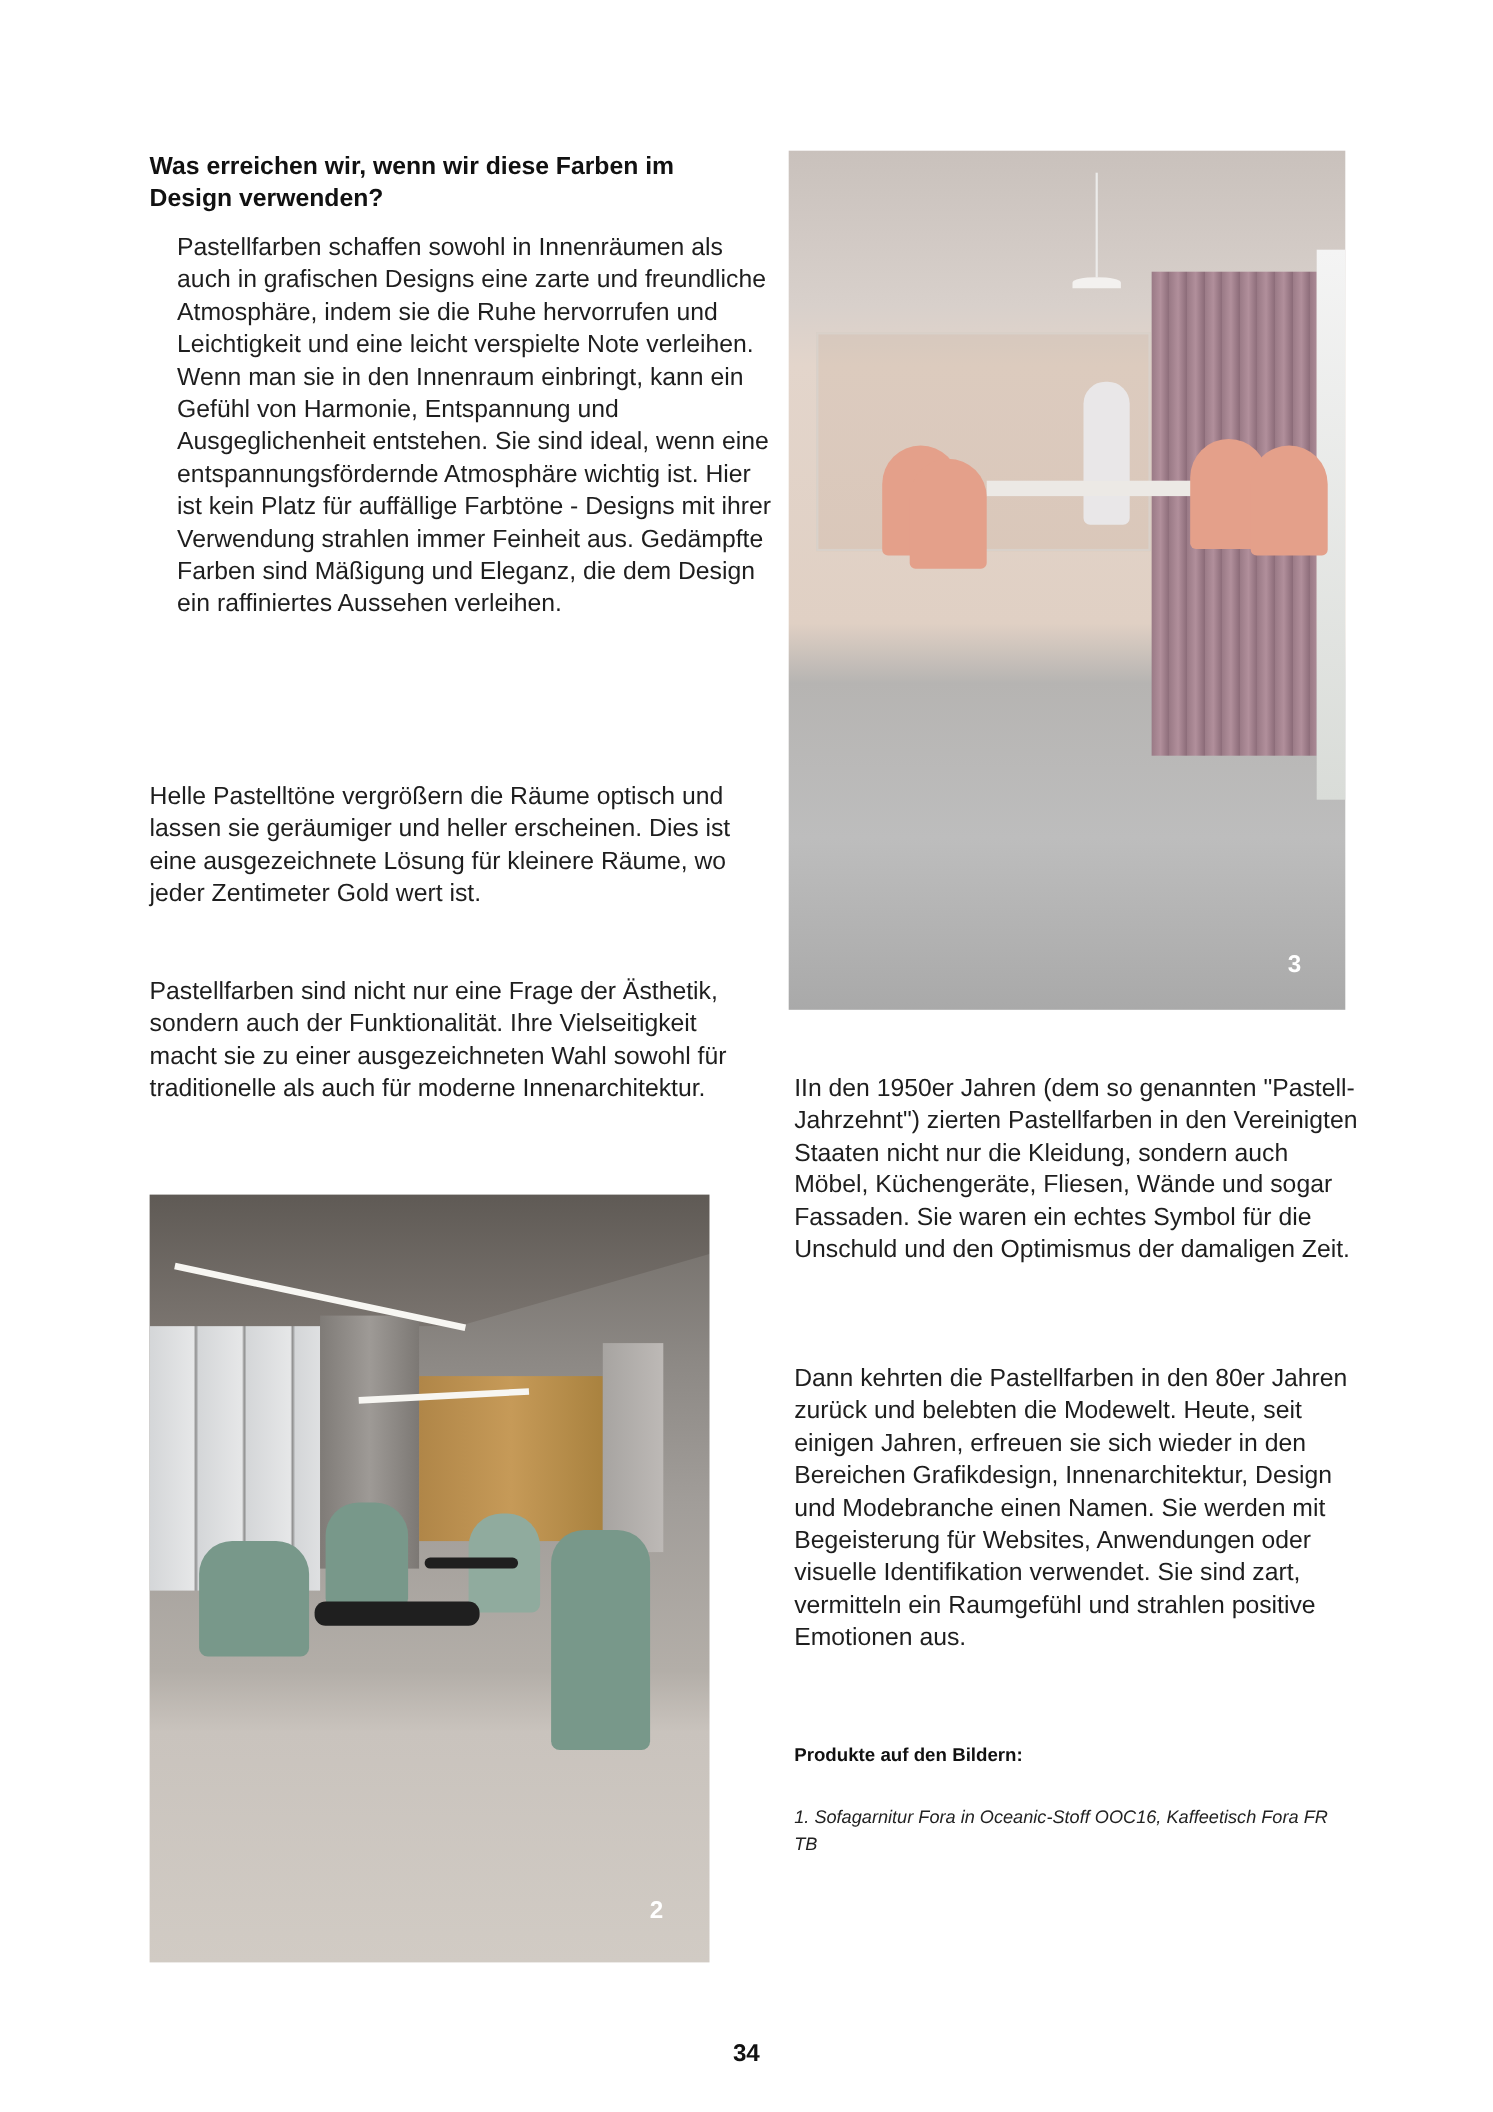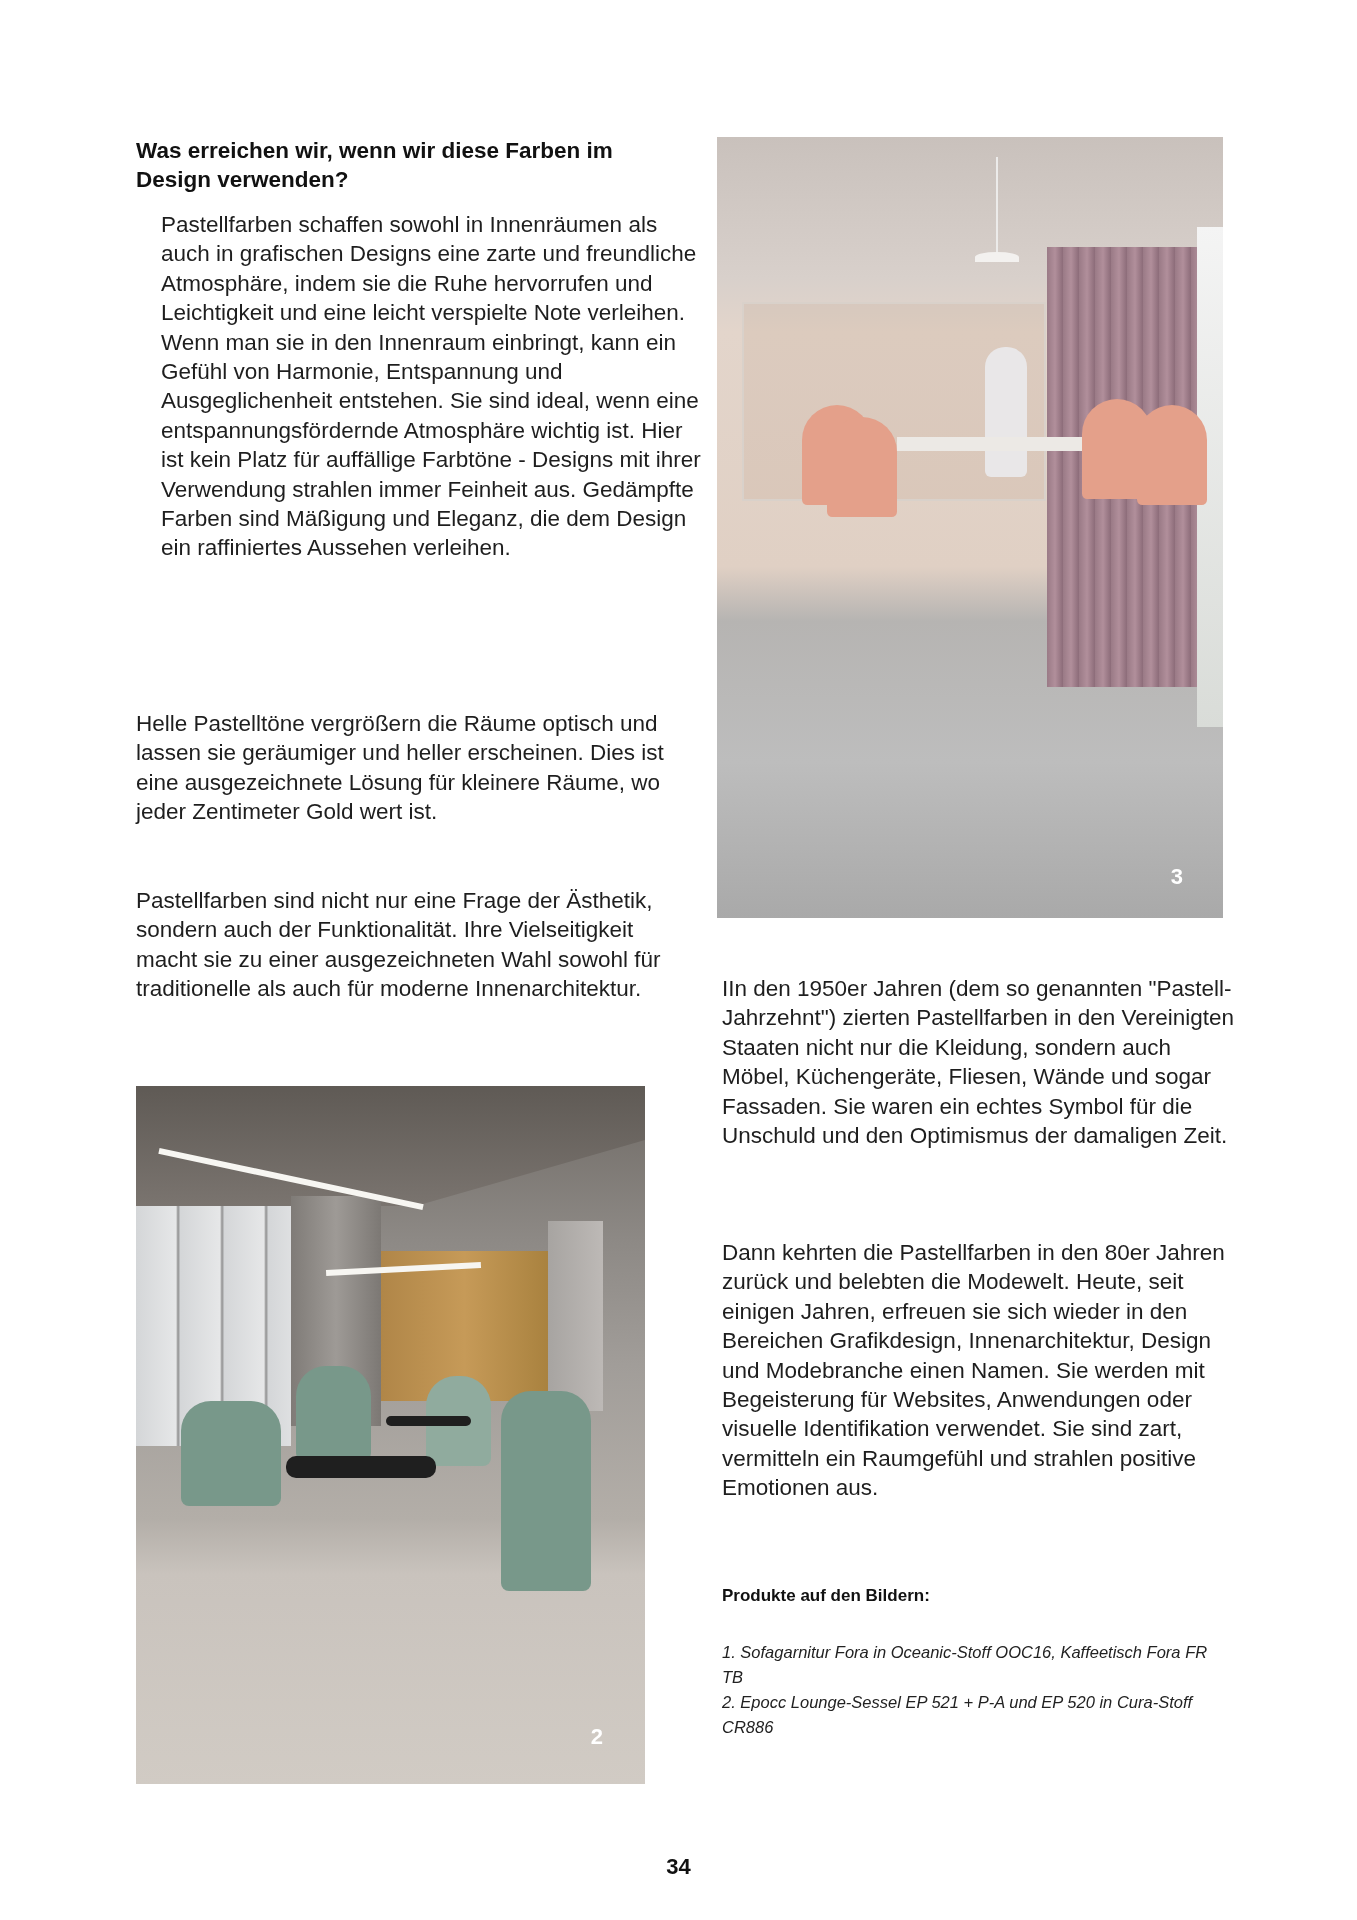"2. Epocc Lounge-Sessel EP 521" div { html: <div>2. Epocc Lounge-Sessel EP 521 + P-A und EP 520 in Cura-Stoff CR886</div> -> none }
